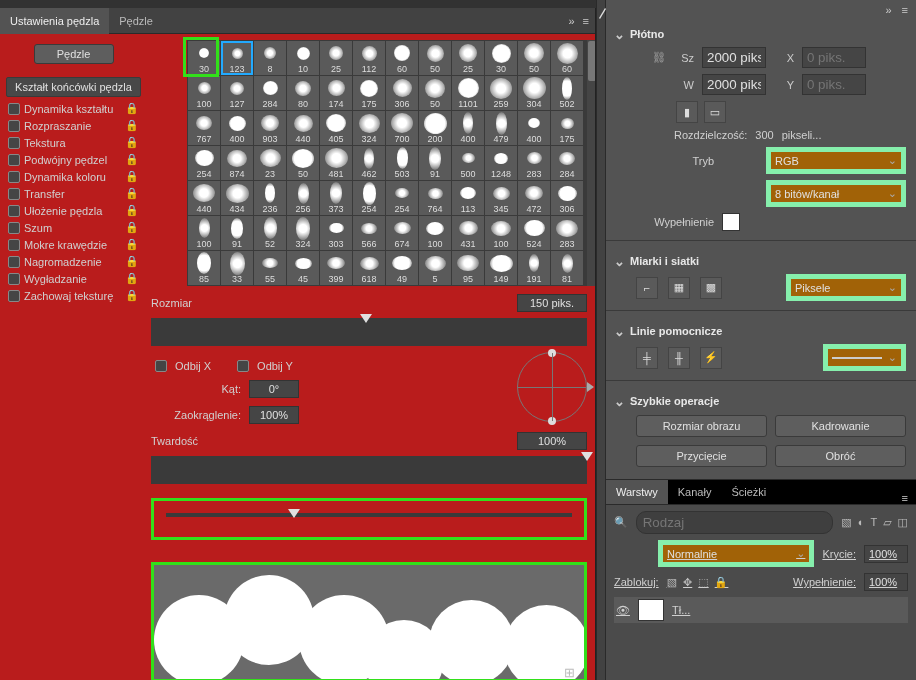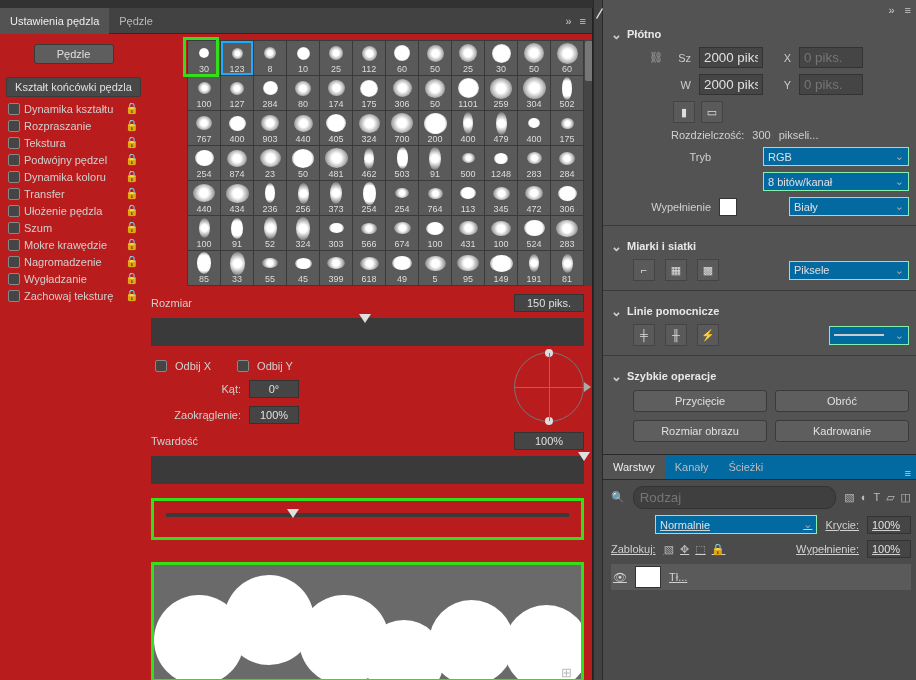"RGB" .dropdown { background: #0369a1 -> #a16207; border: 1px solid #86efac -> 5px solid #86efac }
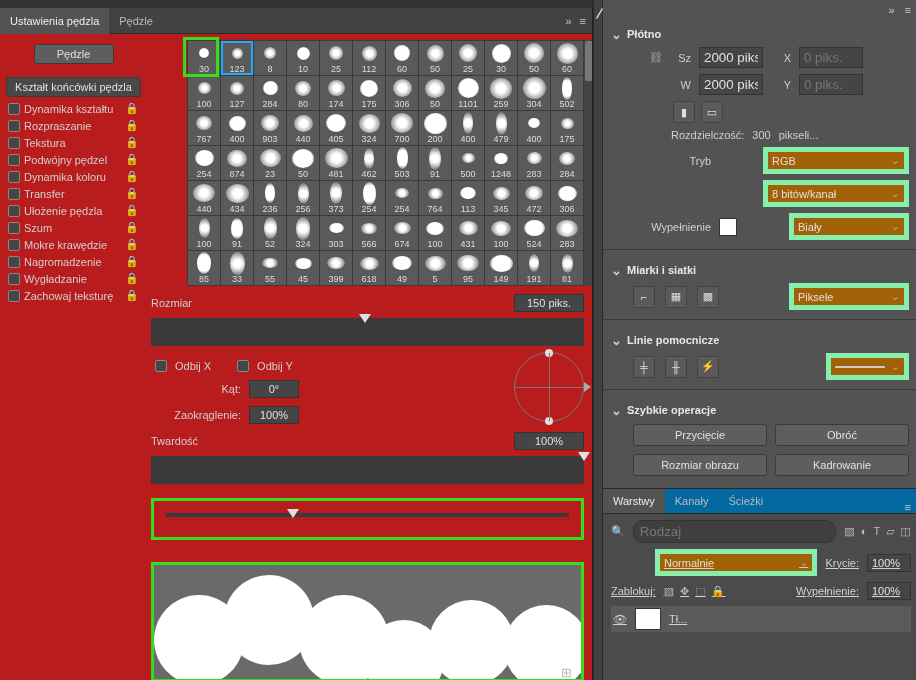"Biały" div.dropdown { html: <div> <span>Biały</span> </div> -> none }
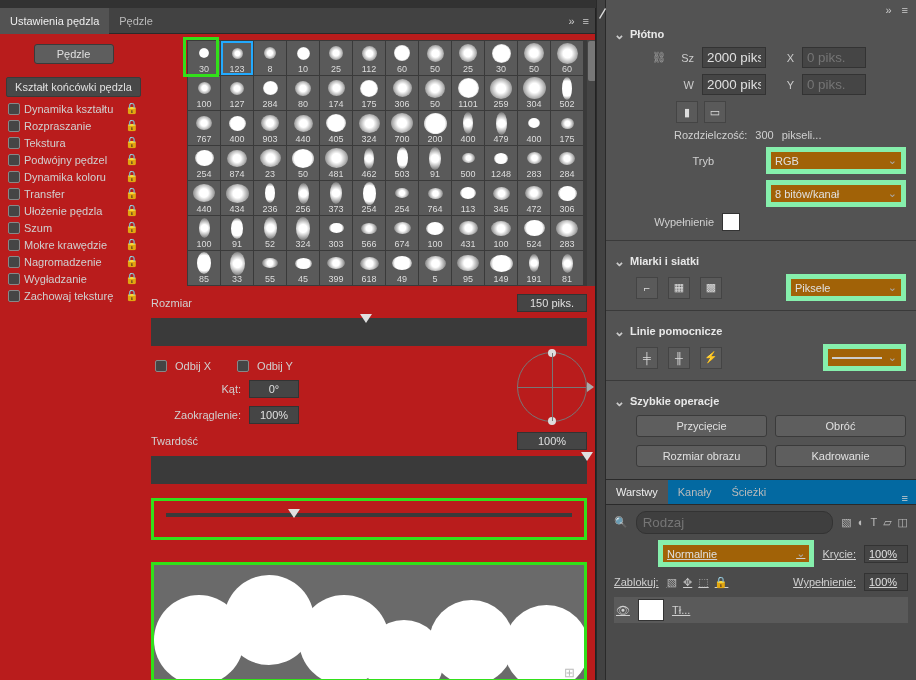"Przycięcie" div.btn-row { order: before "Rozmiar obrazu" -> after "Rozmiar obrazu" }
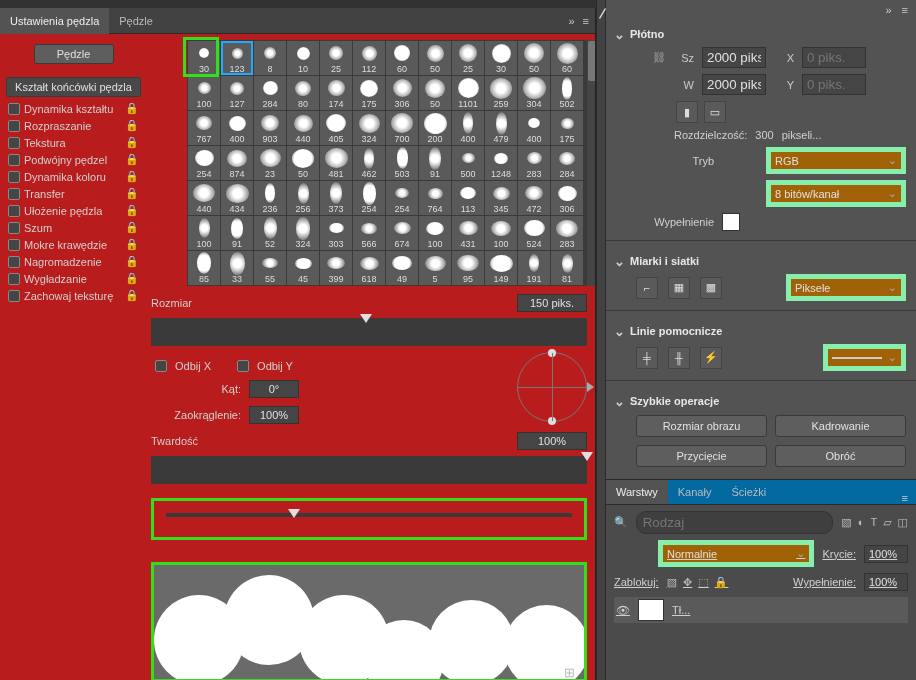"Warstwy" .layers-head { background: #0369a1 -> #000000 }
